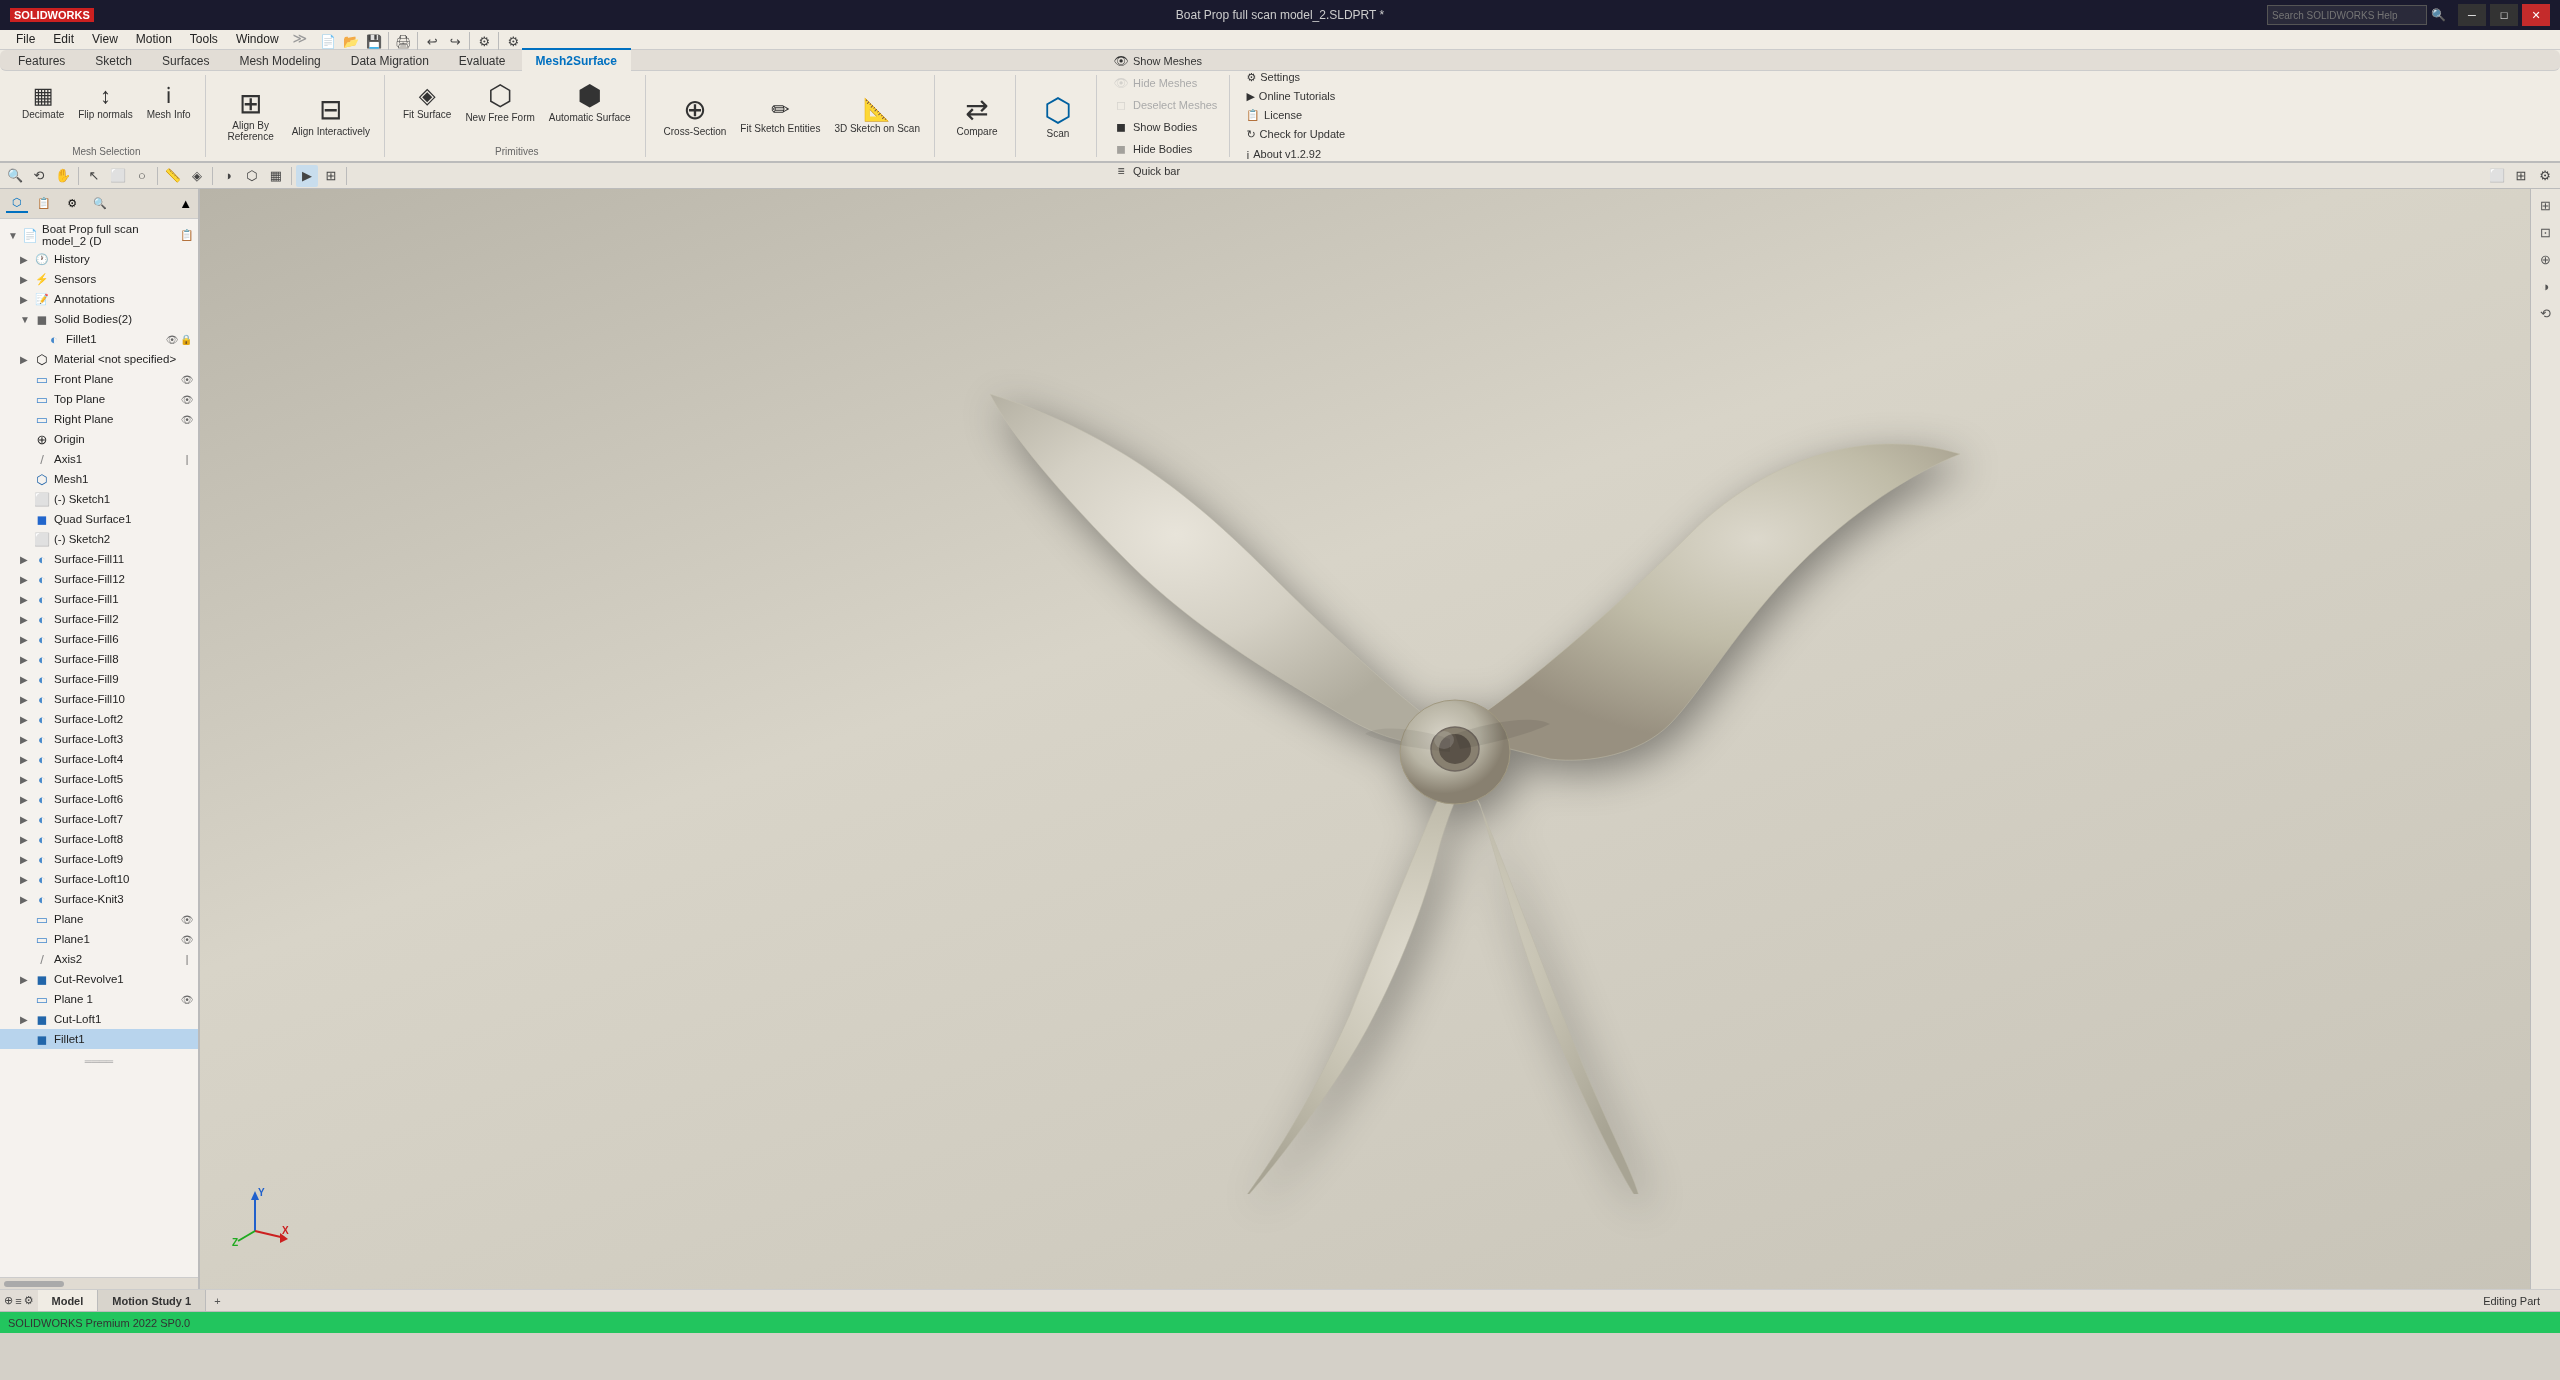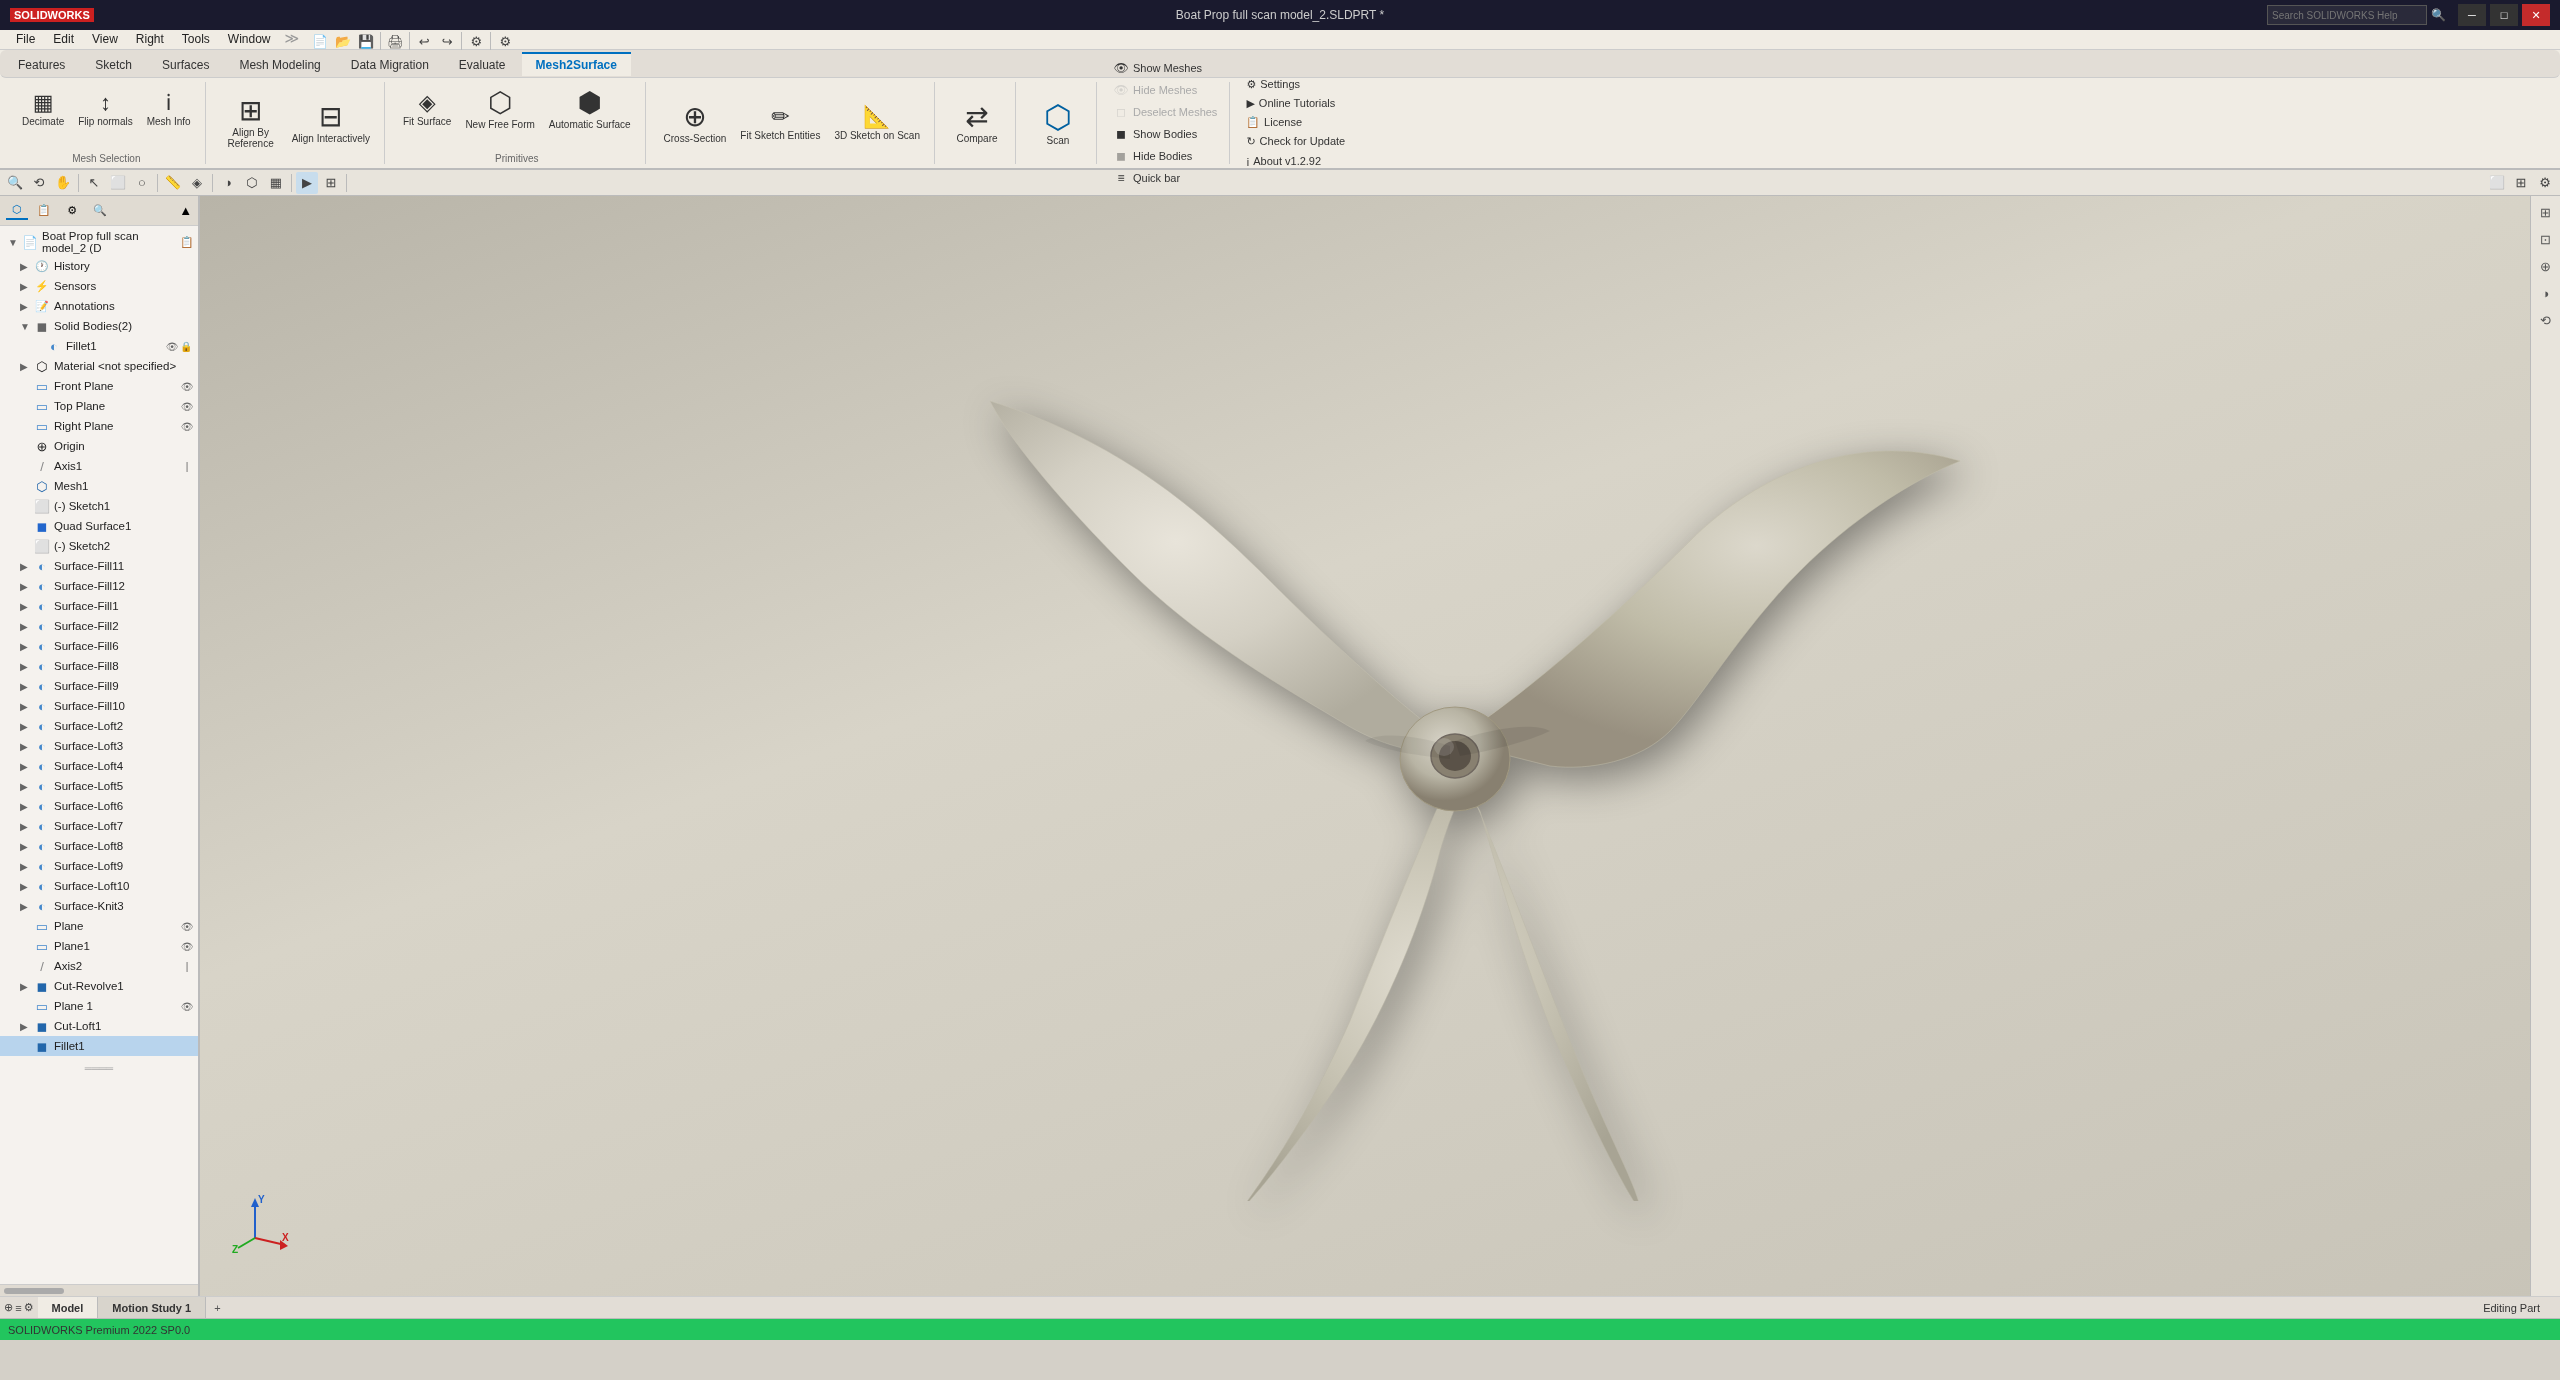"Right" span.menu-item { text: Right -> Motion }
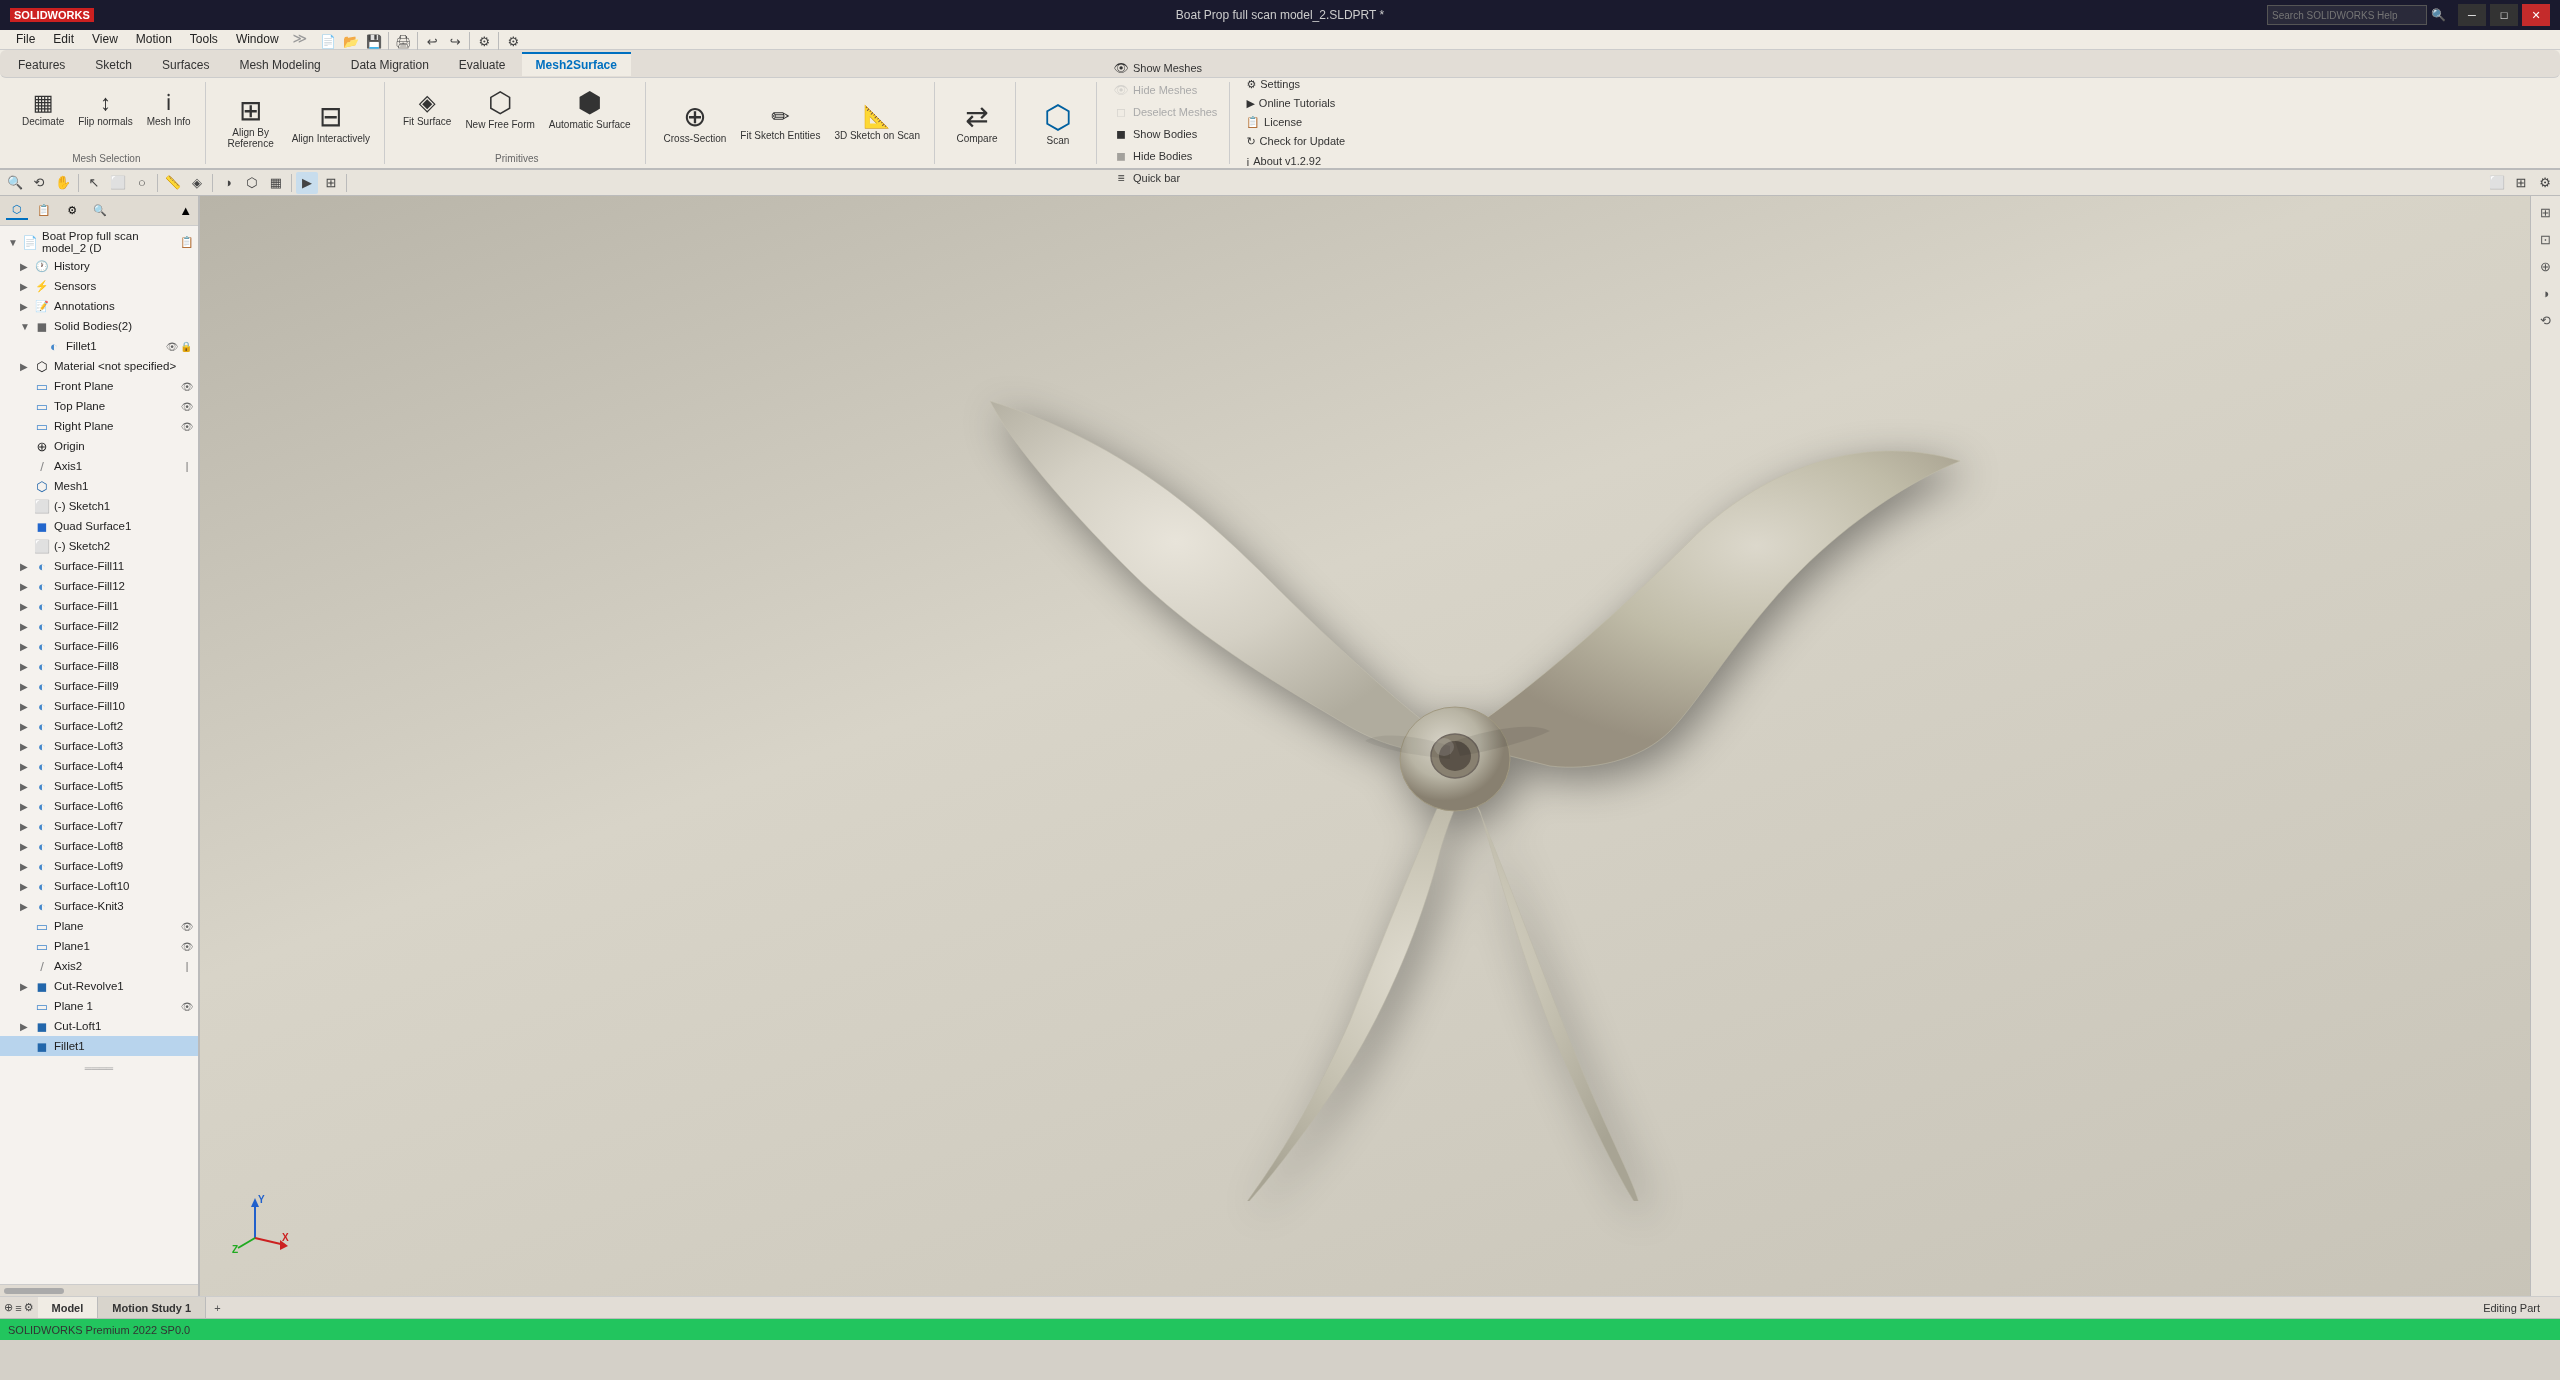"Features" #ribbon-tabs { height: 28px -> 21px }
